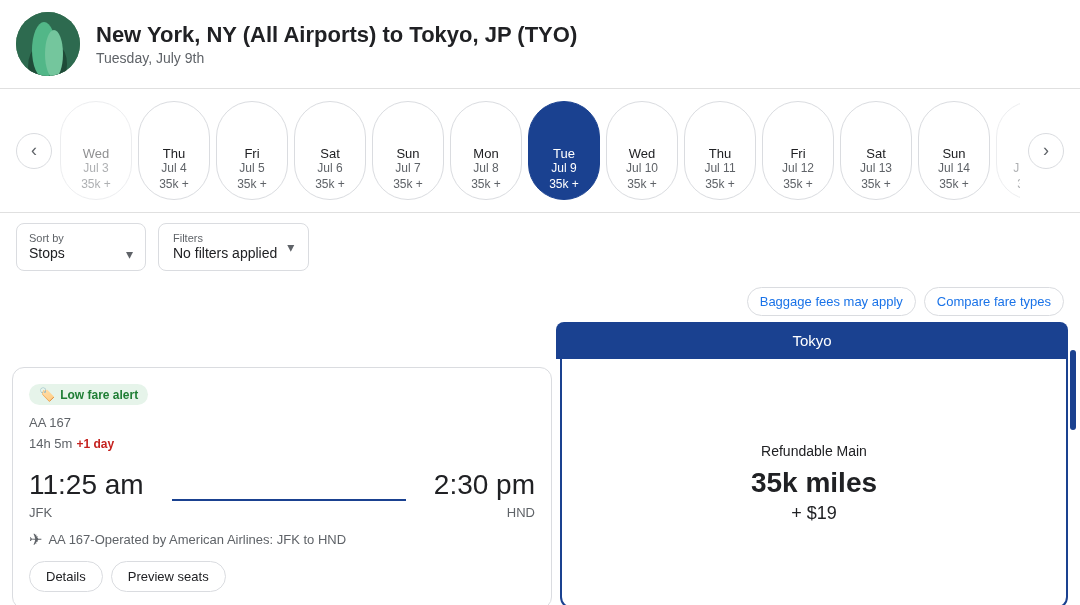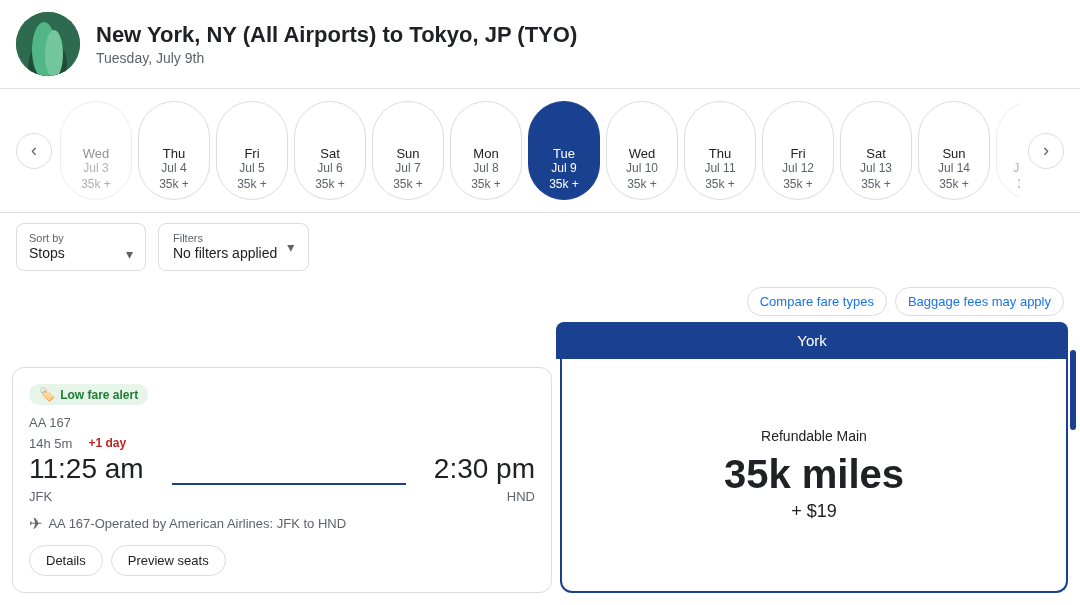"Compare fare types" span.action-link { order: before "Baggage fees may apply" -> after "Baggage fees may apply" }
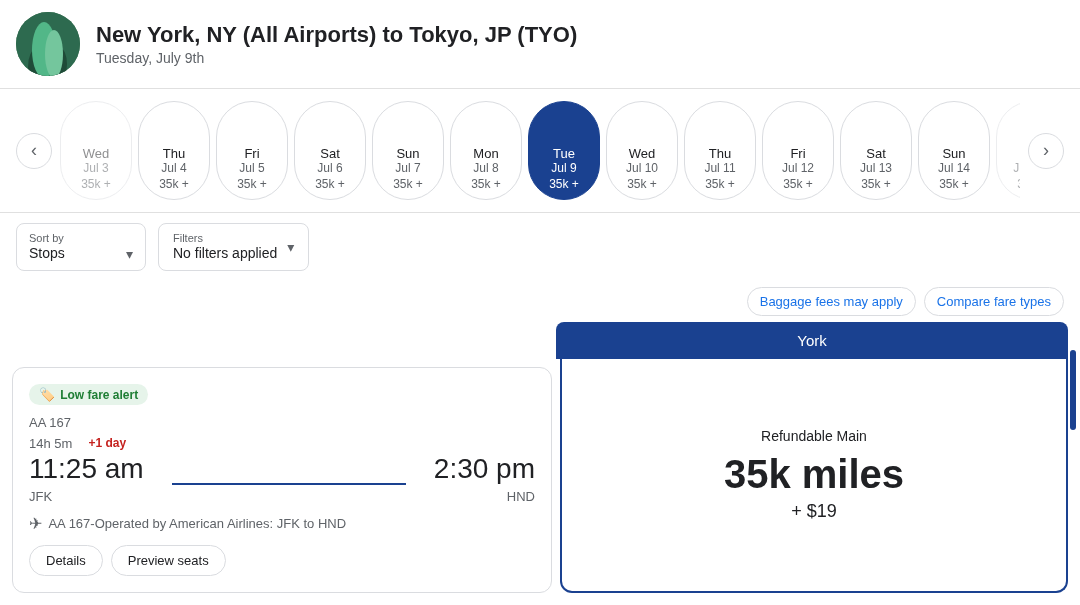"York" div { text: York -> Tokyo }
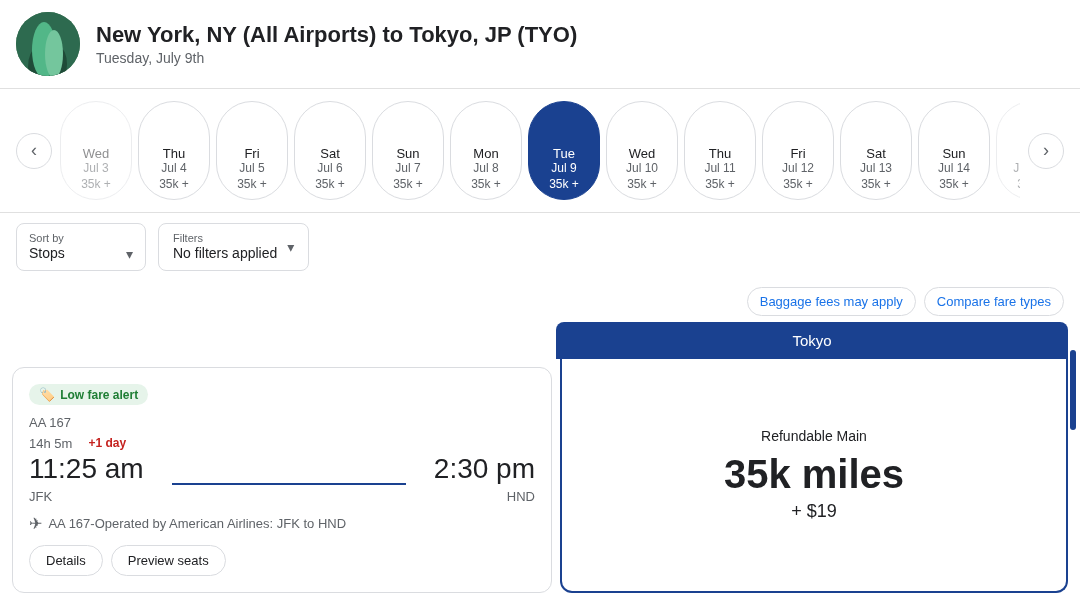"14h 5m" .times-header { align-items: none -> center; gap: 16px -> 4px; margin-bottom: 2px -> 18px }
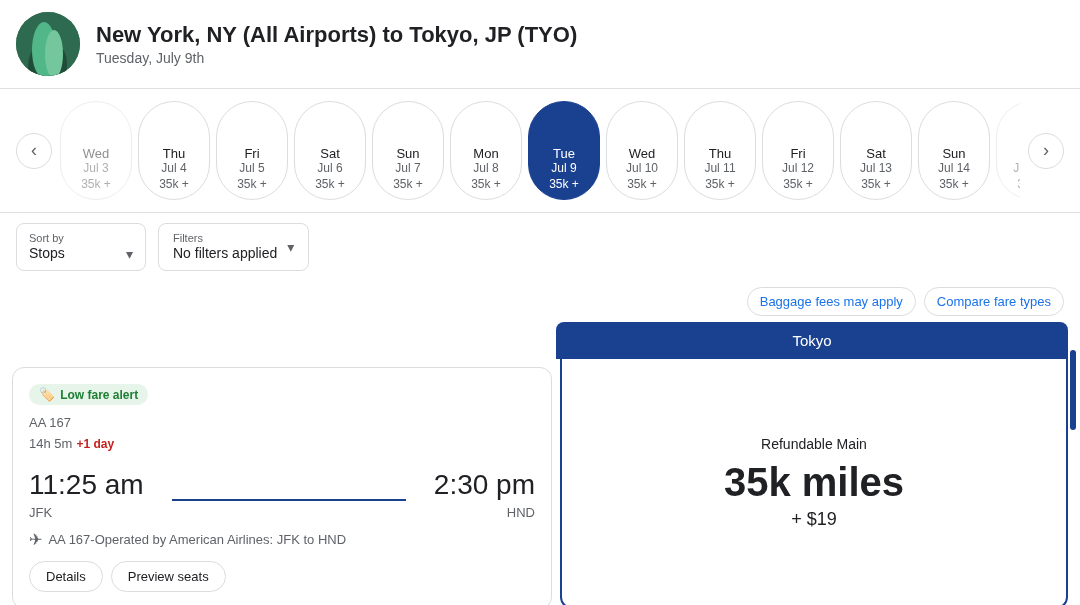"35k miles" .miles-price { font-size: 40px -> 28px }
